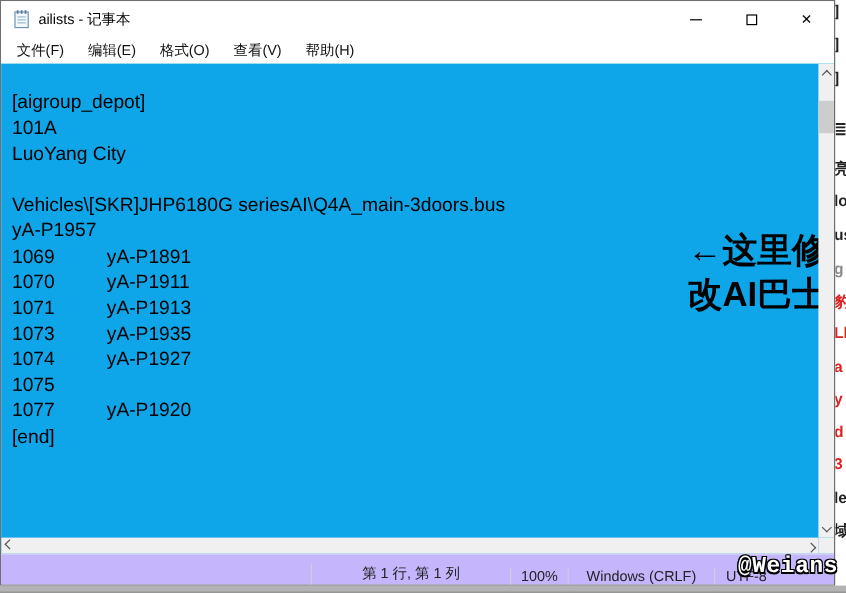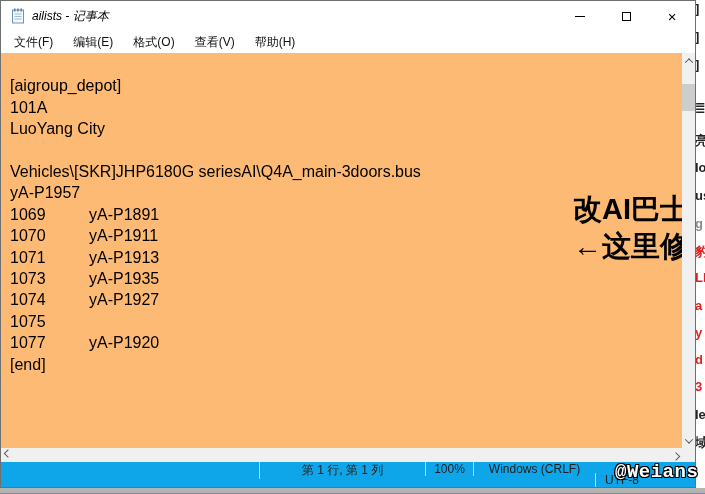"ailists - 记事本" .titlebar { font-style: italic -> none }
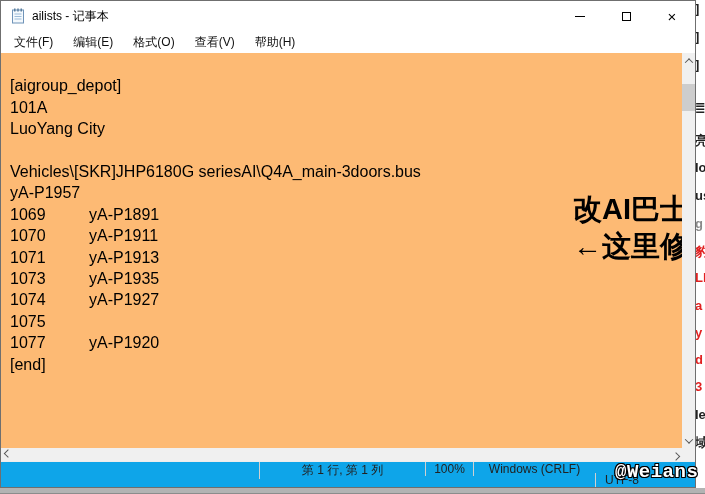"[aigroup_depot]" .main { background: #fdba74 -> #0ea5e9 }
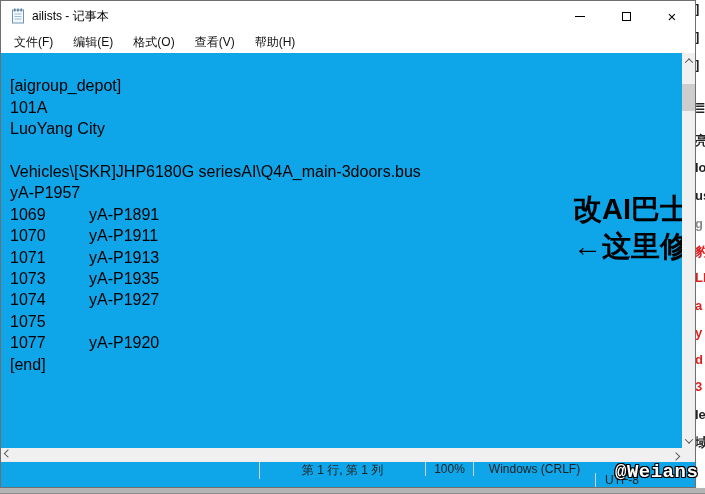"改AI巴士" div { order: before "←这里修" -> after "←这里修" }
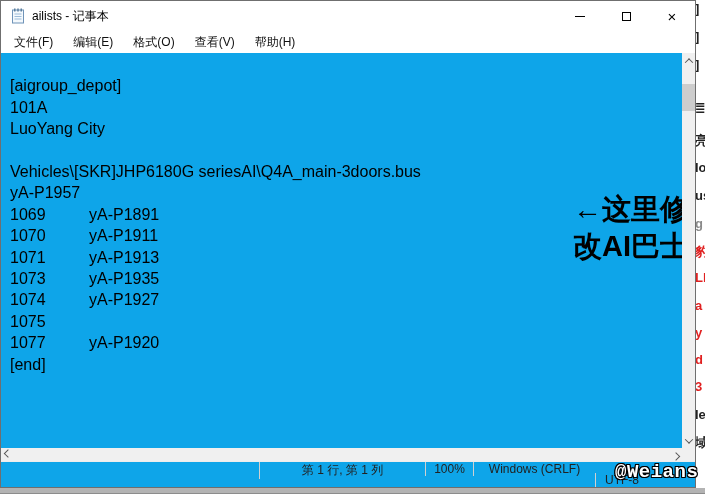"第 1 行, 第 1" .statusbar { align-items: flex-start -> flex-end; background: #0ea5e9 -> #c4b5fd }
